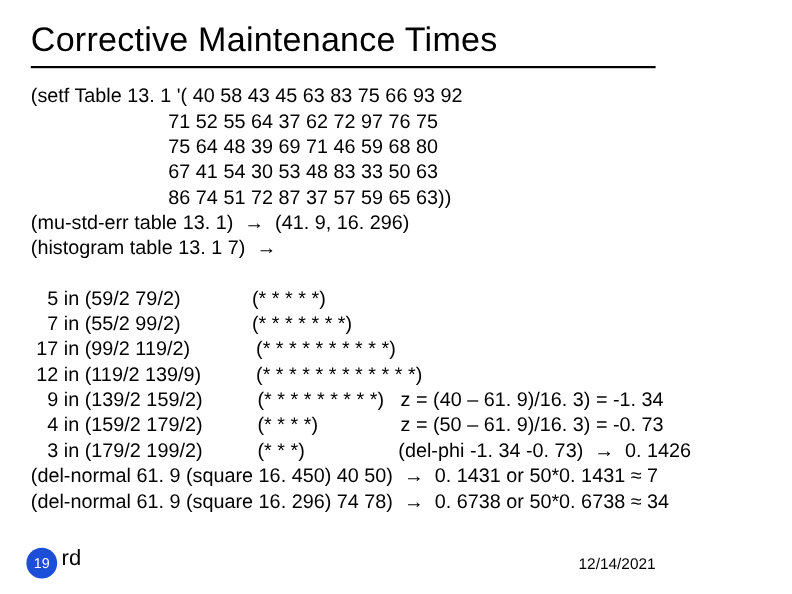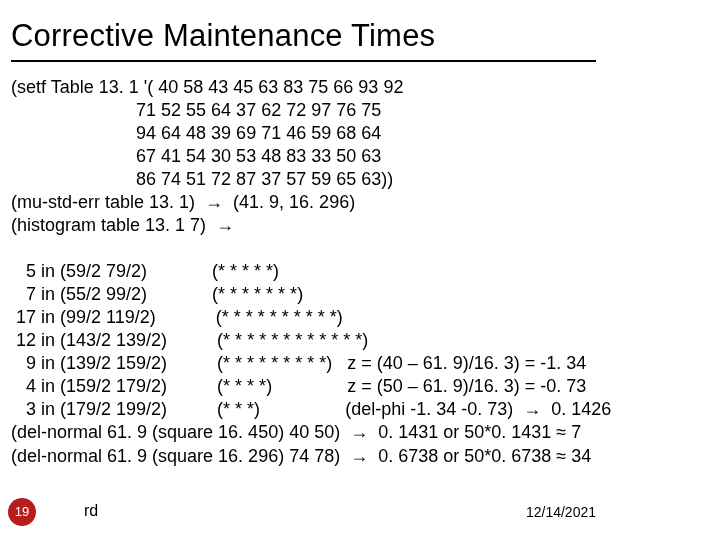"Corrective Maintenance Times" .slide { padding: 16px 28px 0 11px -> 16px 28px 0 28px }
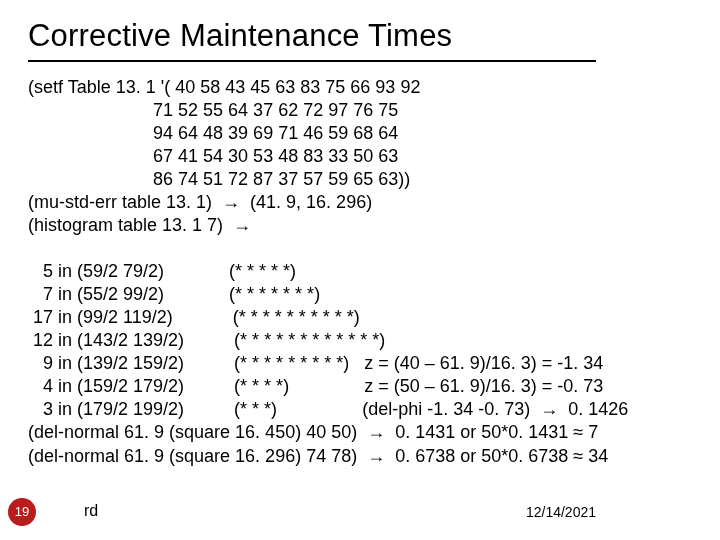"94 64 48 39 69" span { text: 94 64 48 39 69 71 46 59 68 64 -> 75 64 48 39 69 71 46 59 68 80 }
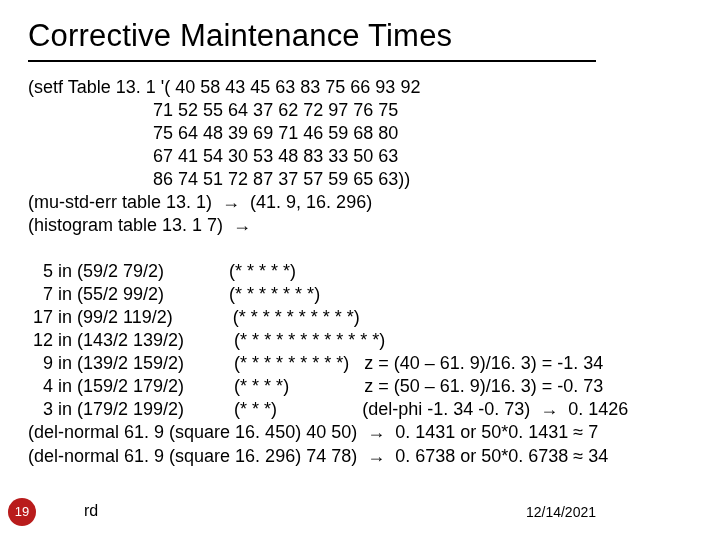"12 in (143/2 139/2) (*" span { text: 143/2 139/2 -> 119/2 139/9 }
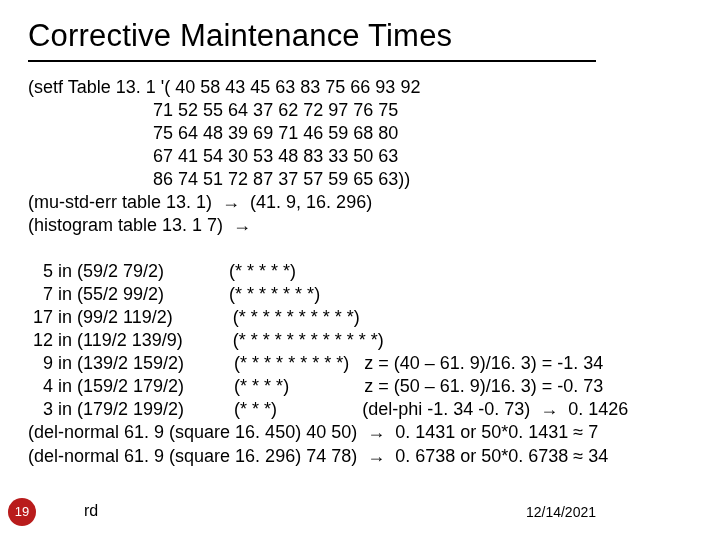"19" .badge { background: #b91c1c -> #1d4ed8; left: 8px -> 24px }
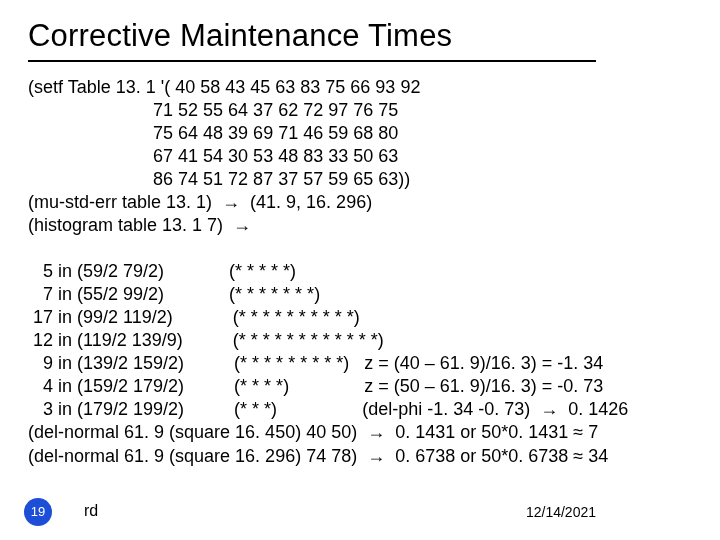"rd" .rd { font-size: 16px -> 20px; left: 84px -> 56px }
